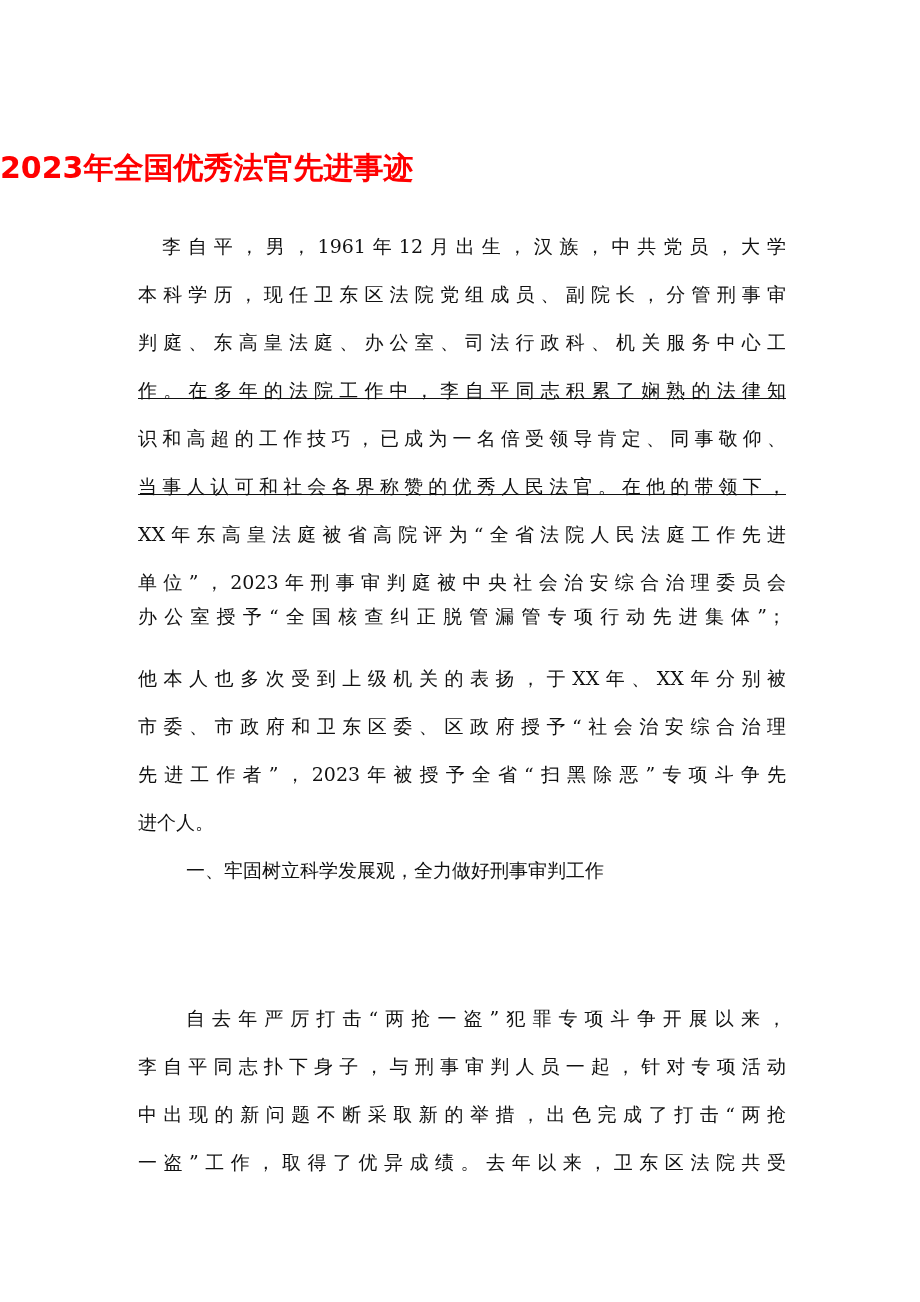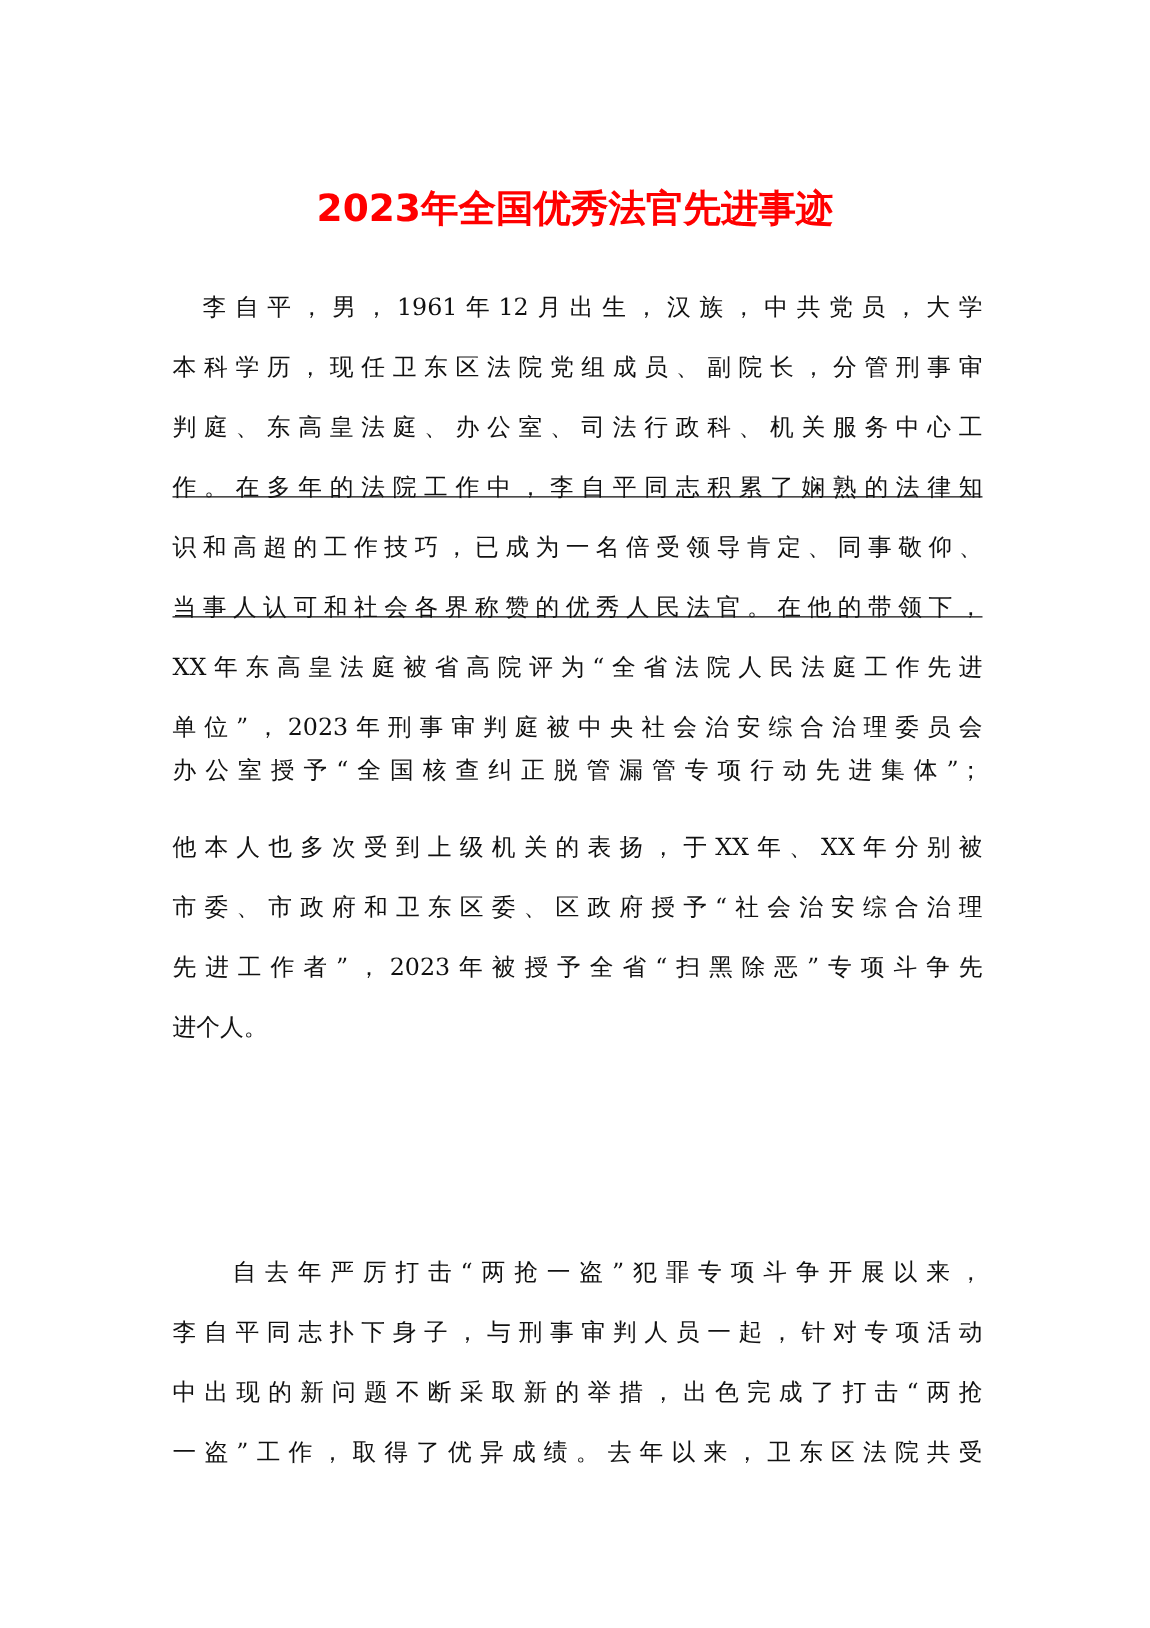"2023年全国优秀法官先进事迹" .title { text-align: center -> none }
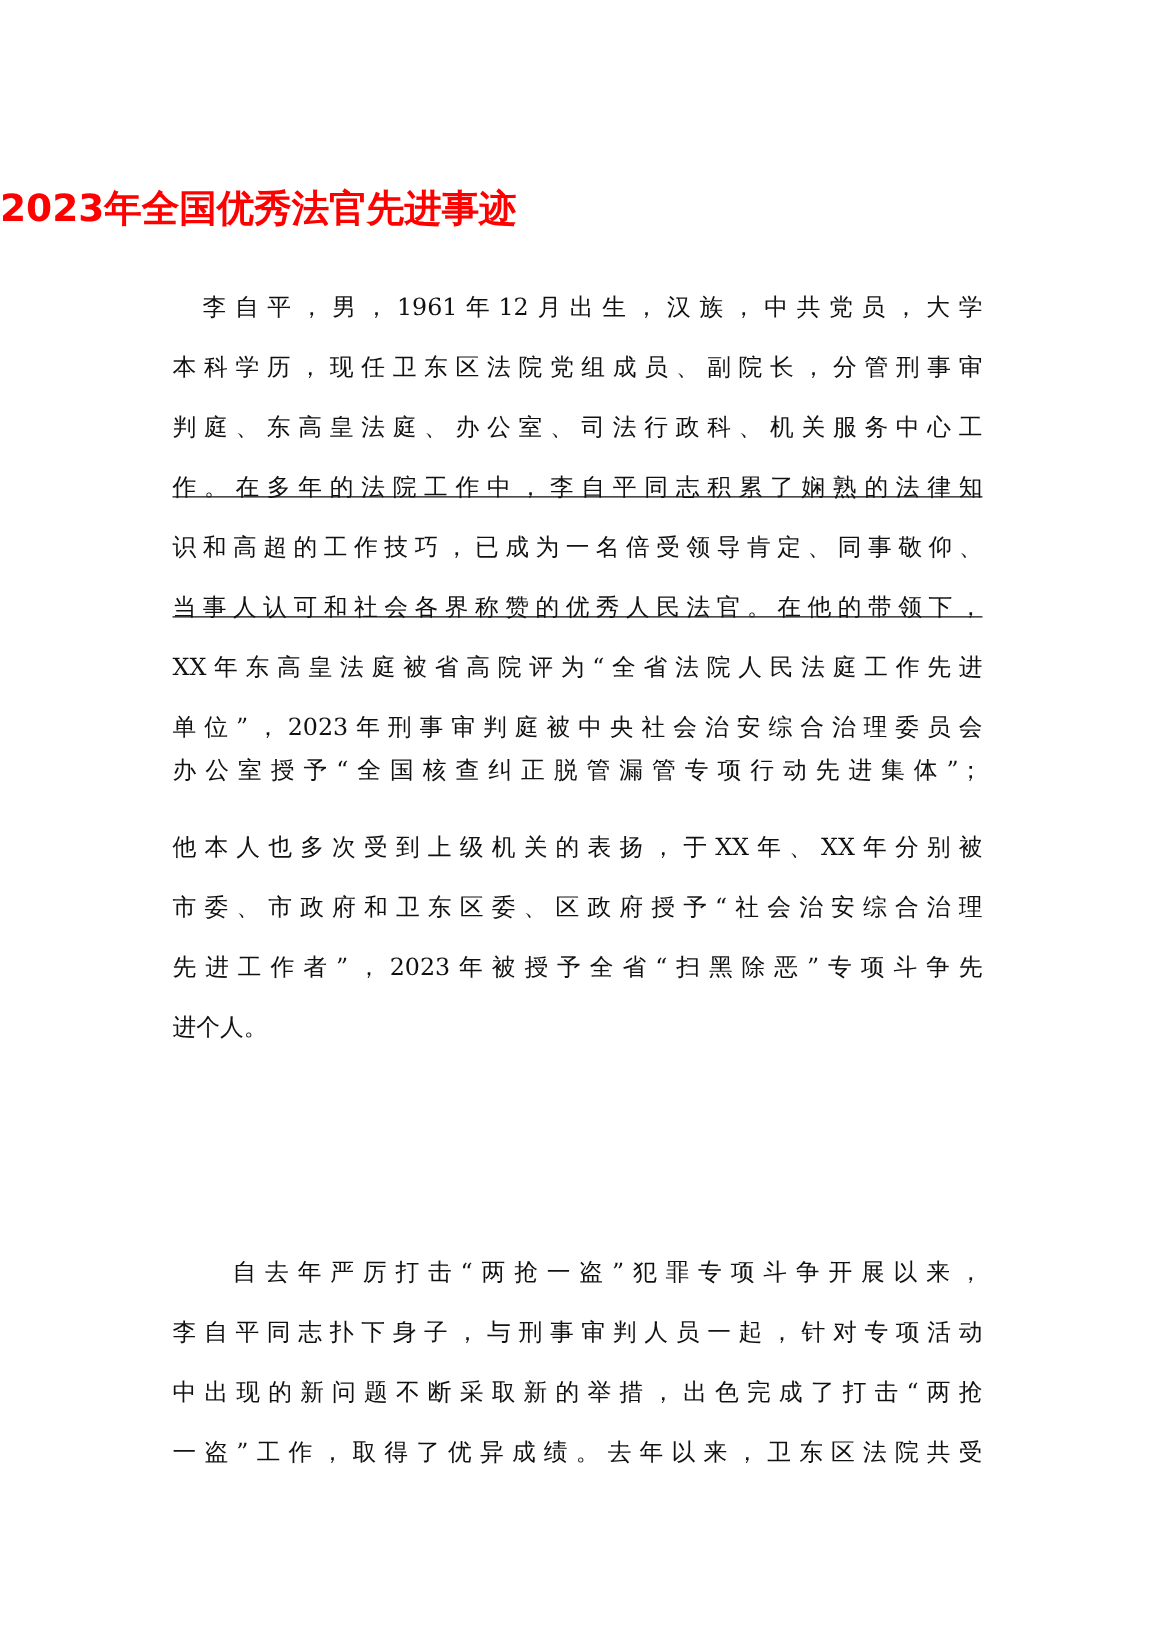"一、牢固树立科学发展观，全力做好刑事审判工作" div.line { html: none -> <div>一、牢固树立科学发展观，全力做好刑事审判工作</div> }
